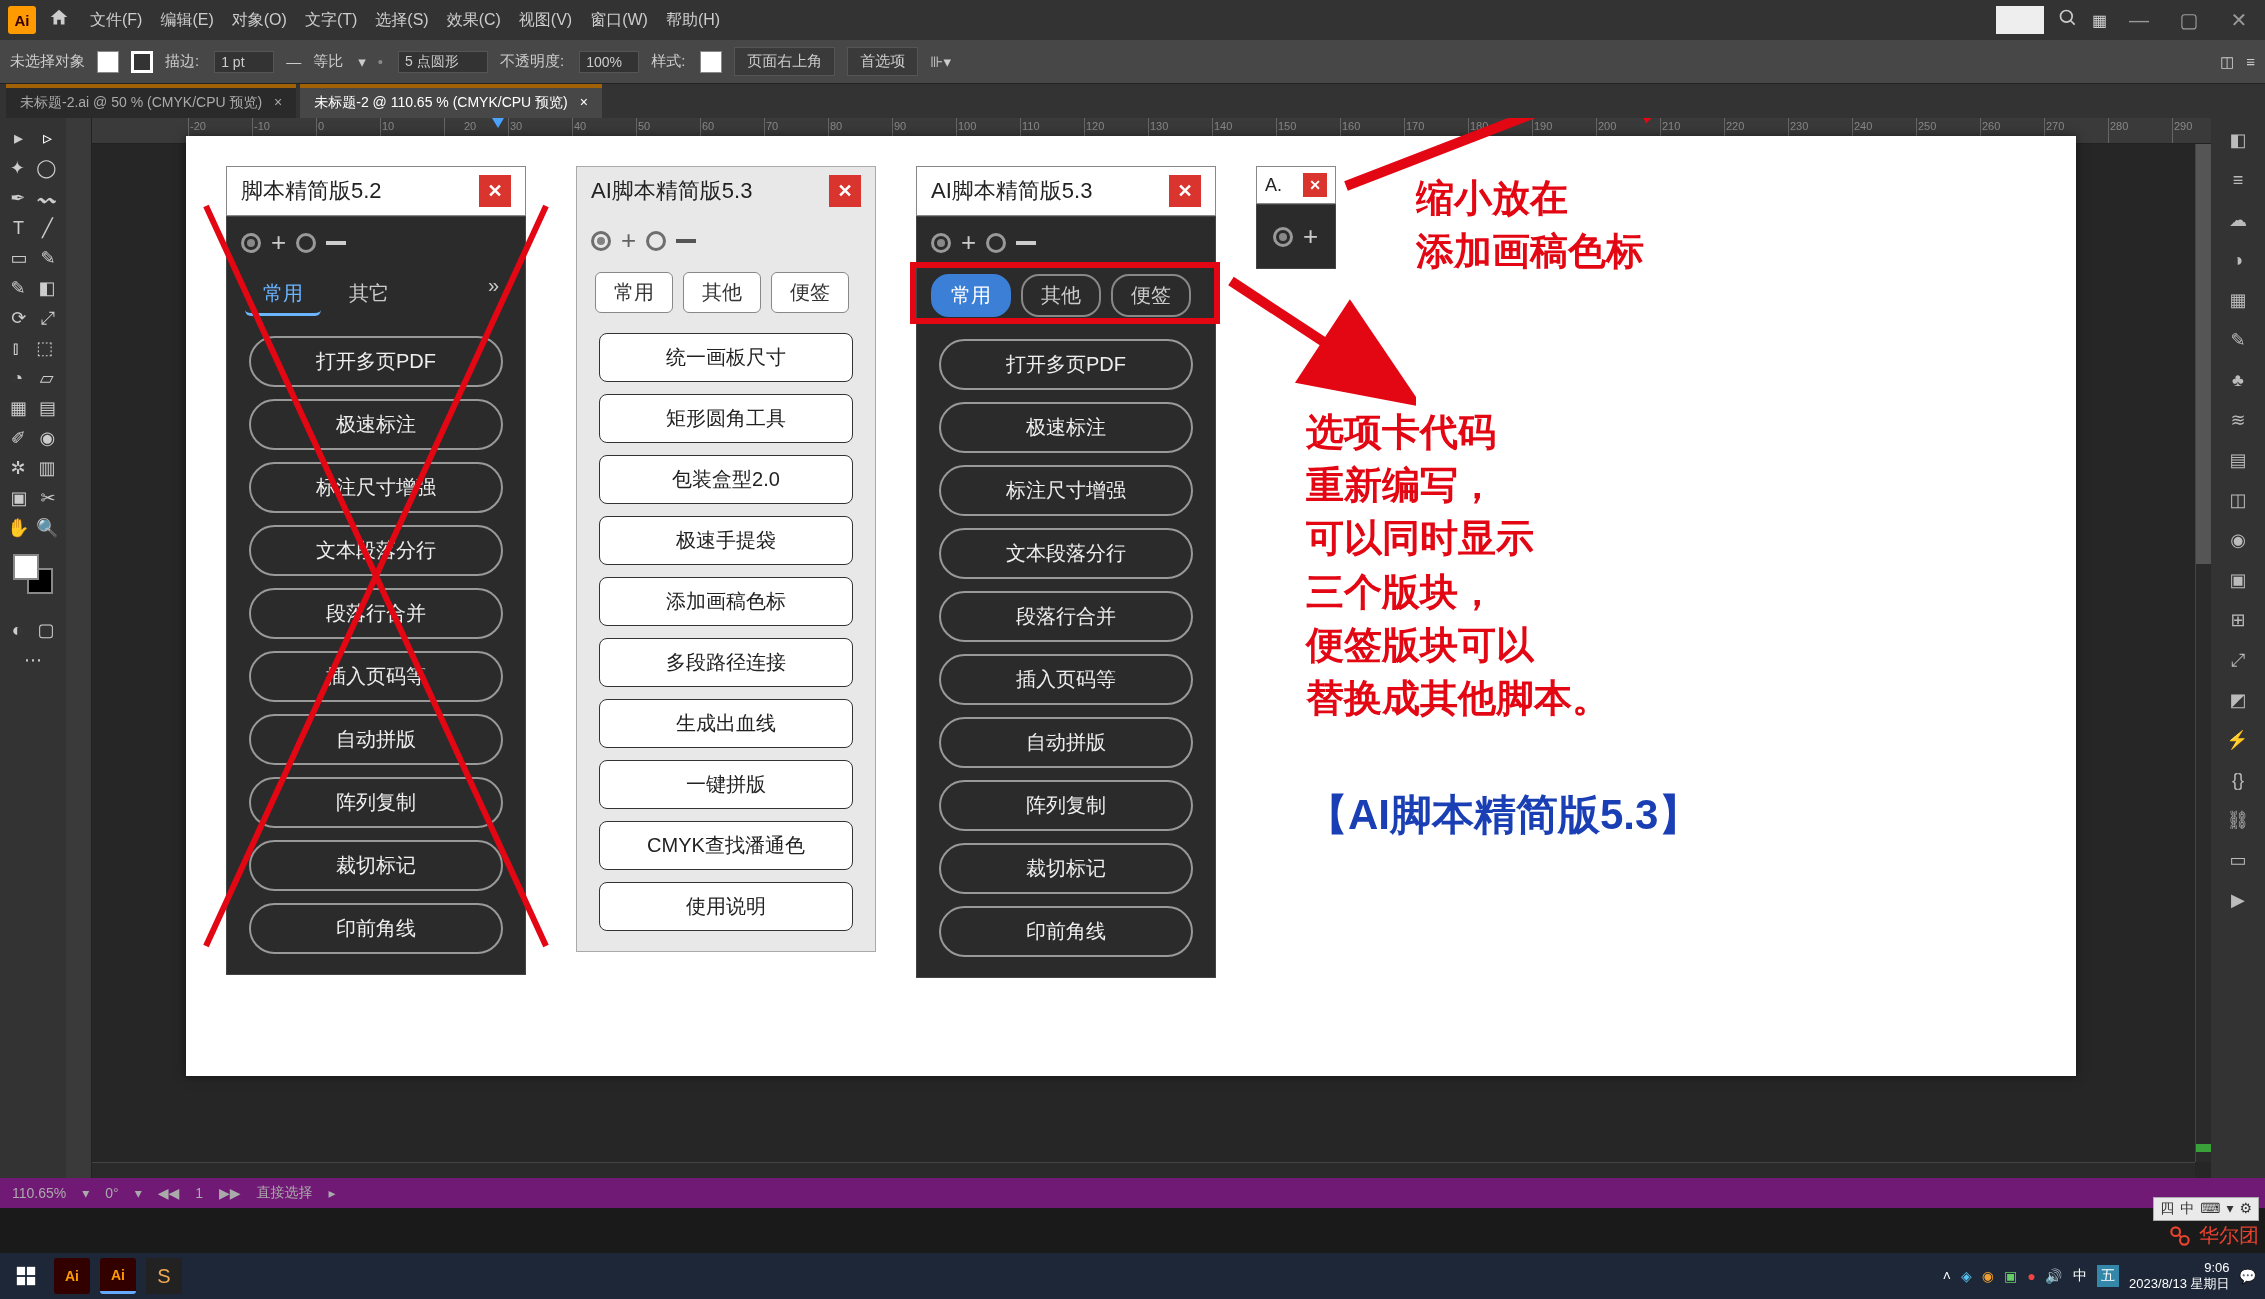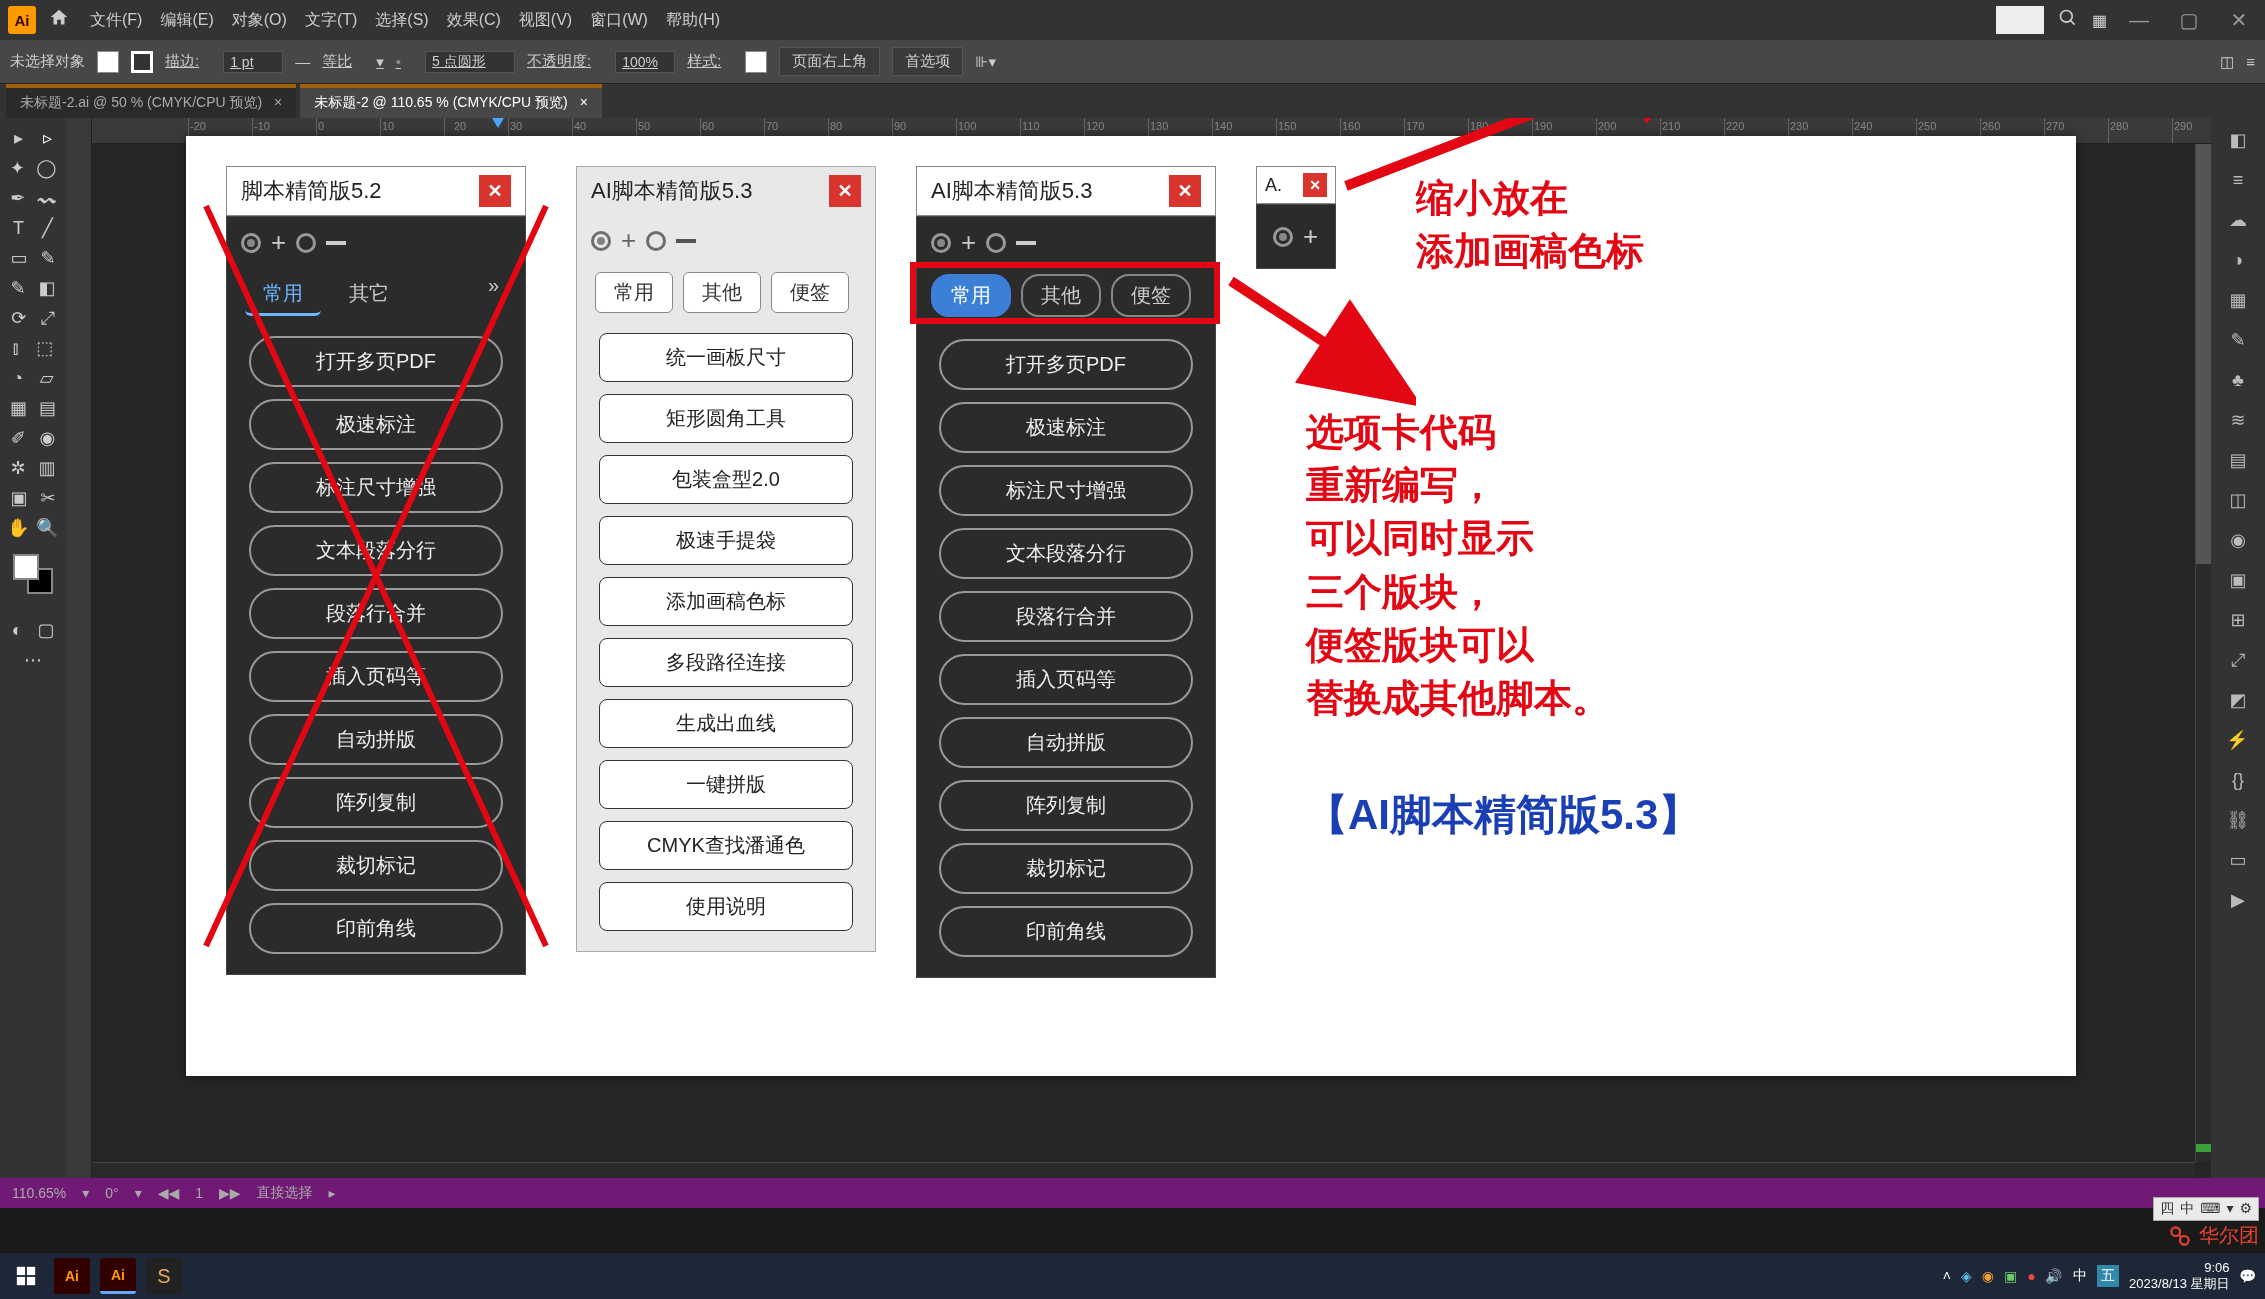"描边:" .controlbar .seg { gap: 24px -> 15px; text-decoration: underline -> none }
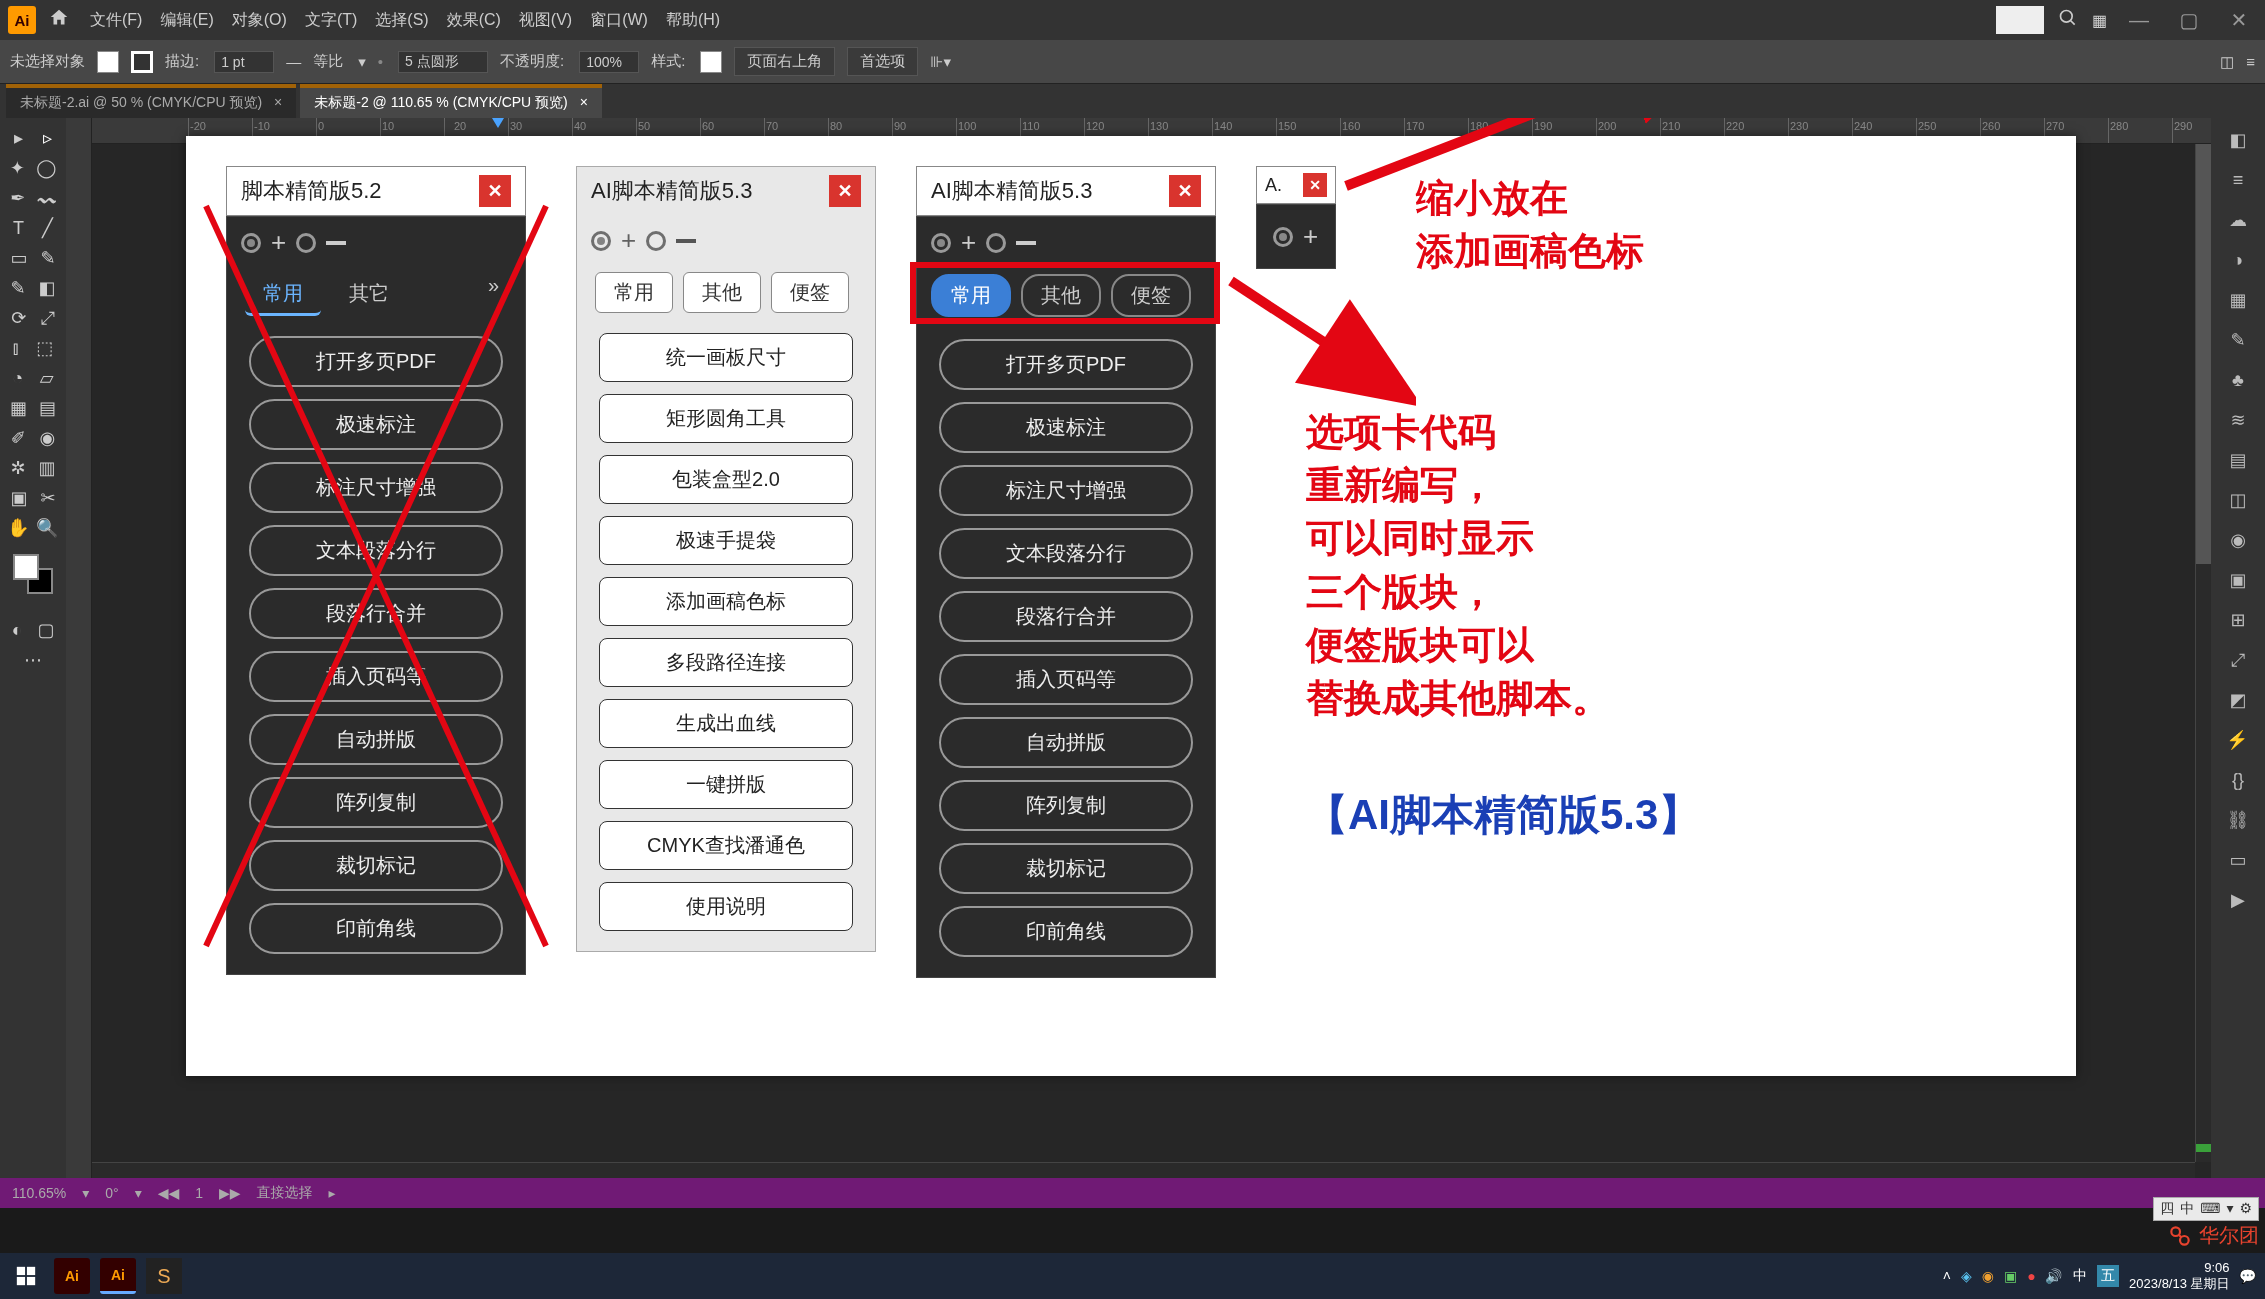"20" div.tick-label { left: 362px -> 372px }
